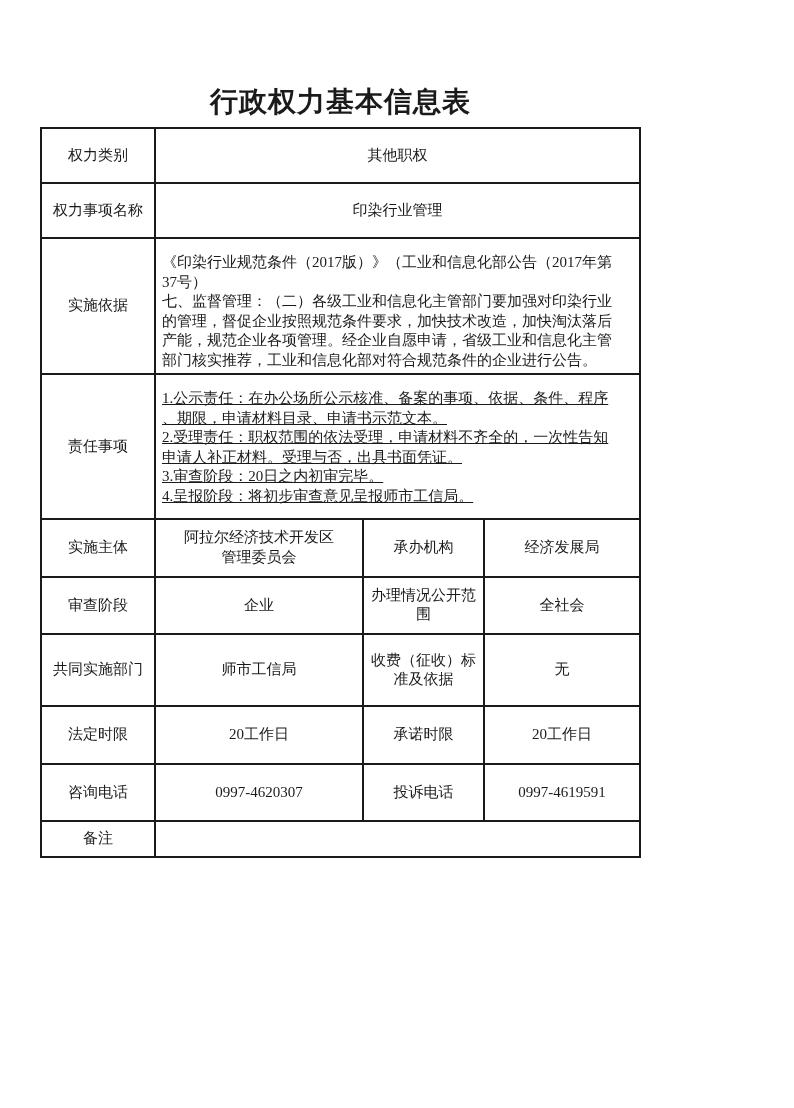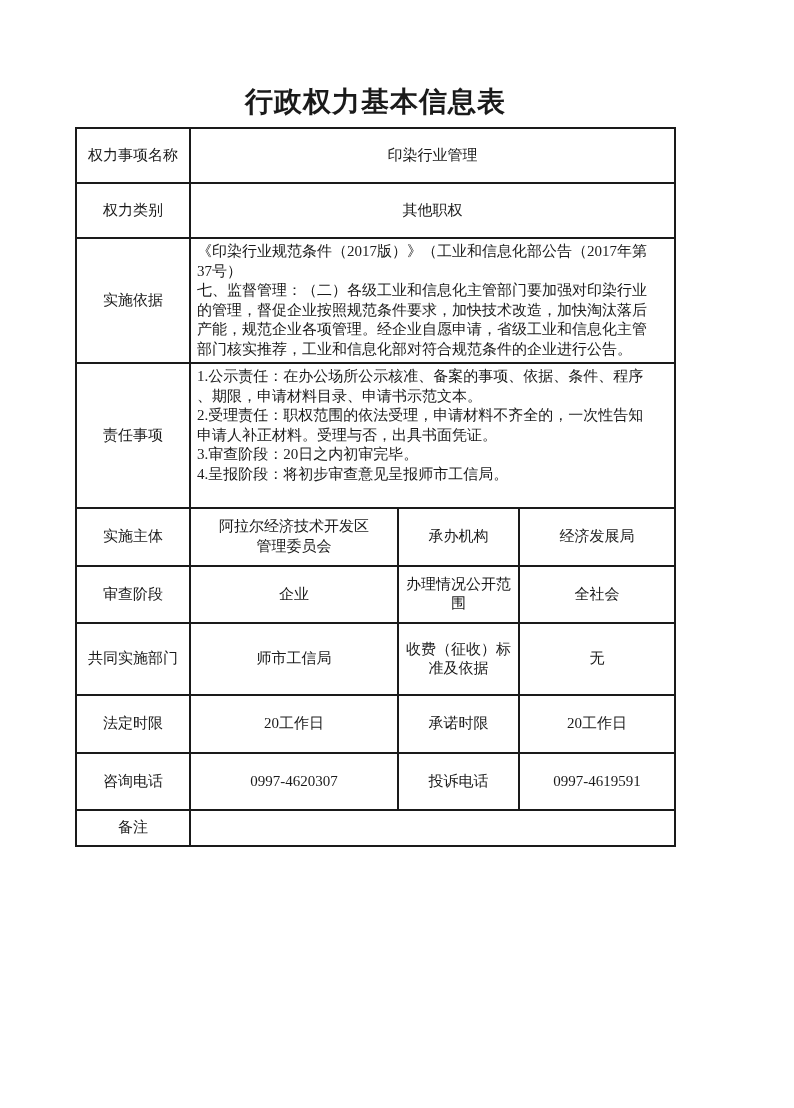"行政权力基本信息表" .page { margin: 0 0 0 75px -> 0 0 0 40px }
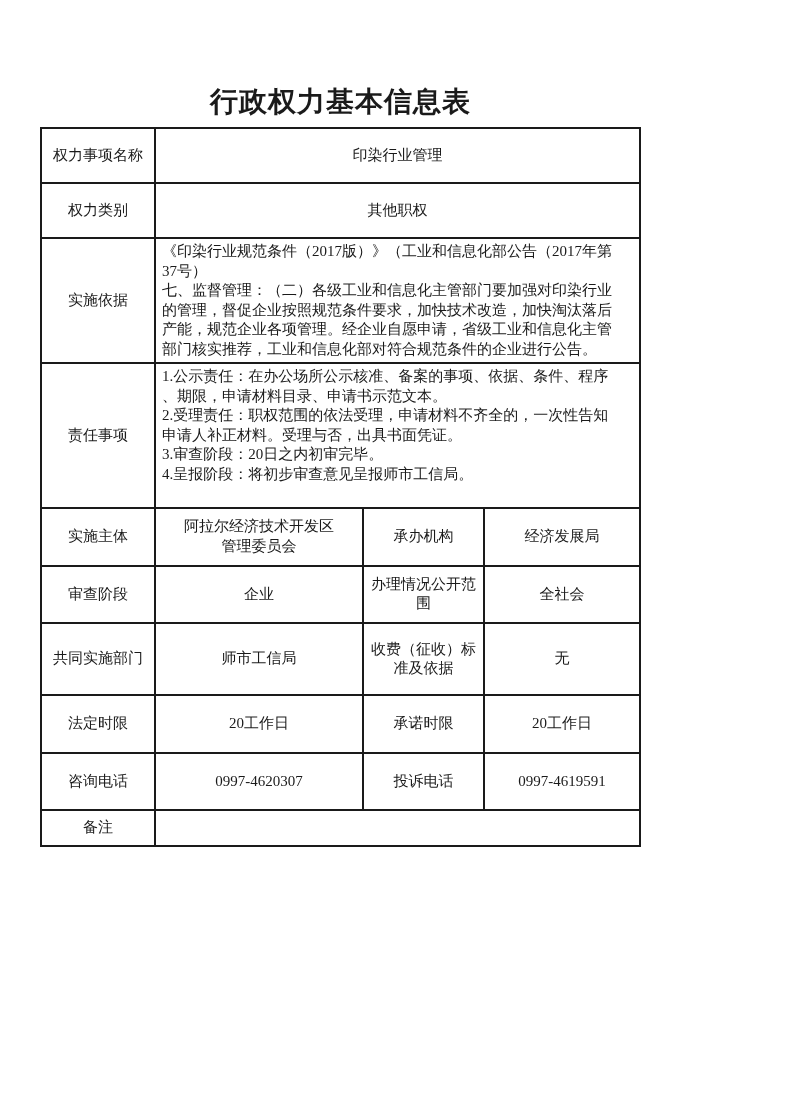"权力事项名称" tr.h55 { order: before "权力类别" -> after "权力类别" }
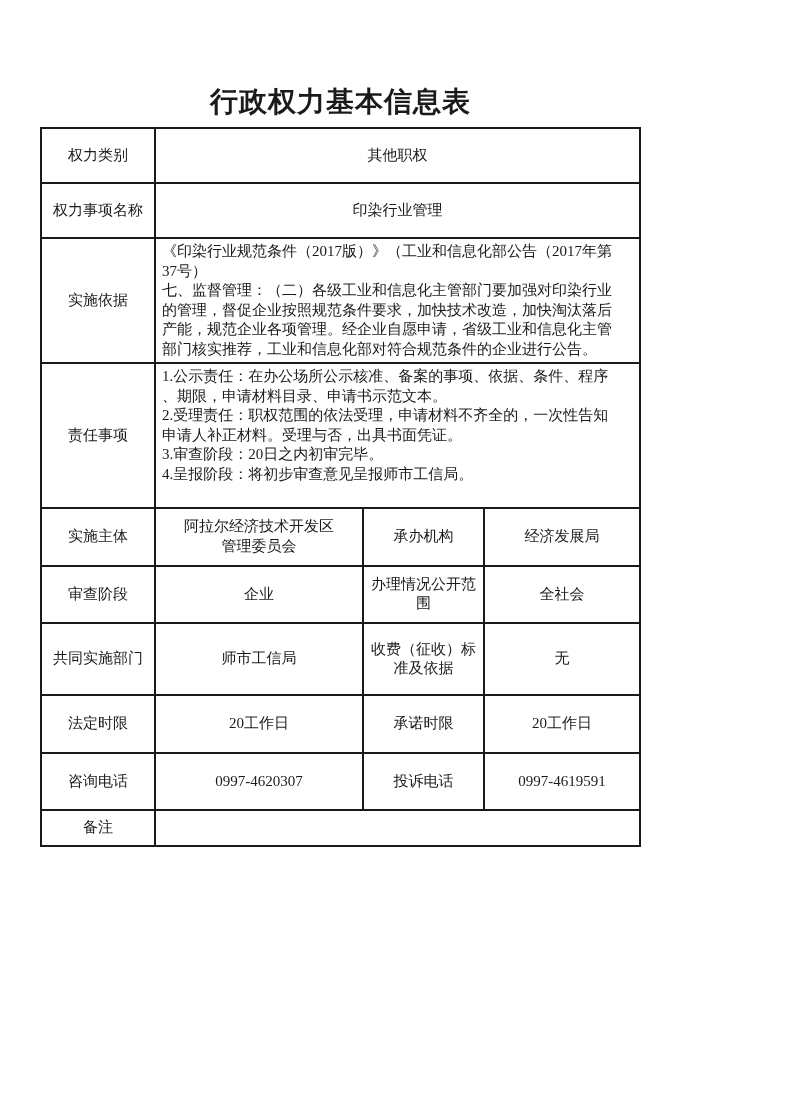"《印染行业规范条件（2017版）》（工业和信息化部公告（2017年第37号）" .info-table td.txt { padding: 3px 17px 3px 6px -> 14px 17px 3px 6px }
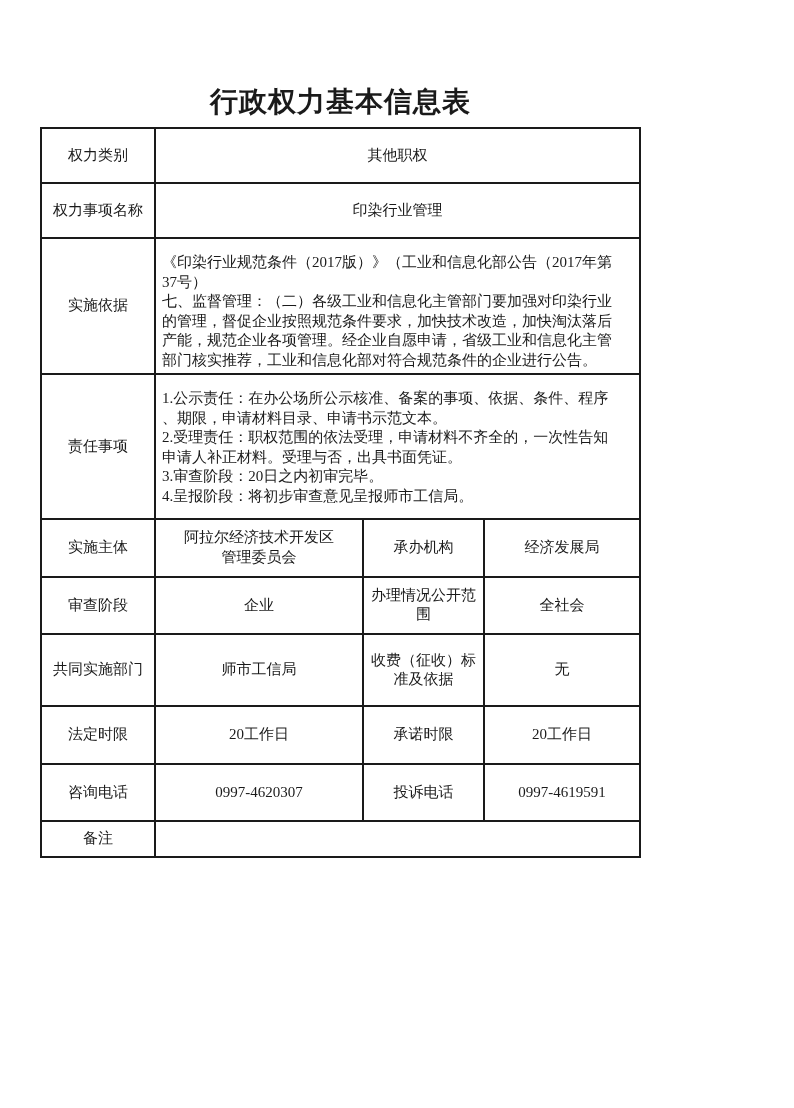"1.公示责任：在办公场所公示核准、备案的事项、依据、条件、程序、期限，申请材料目" .info-table td.txt-loose { text-decoration: none -> underline }
